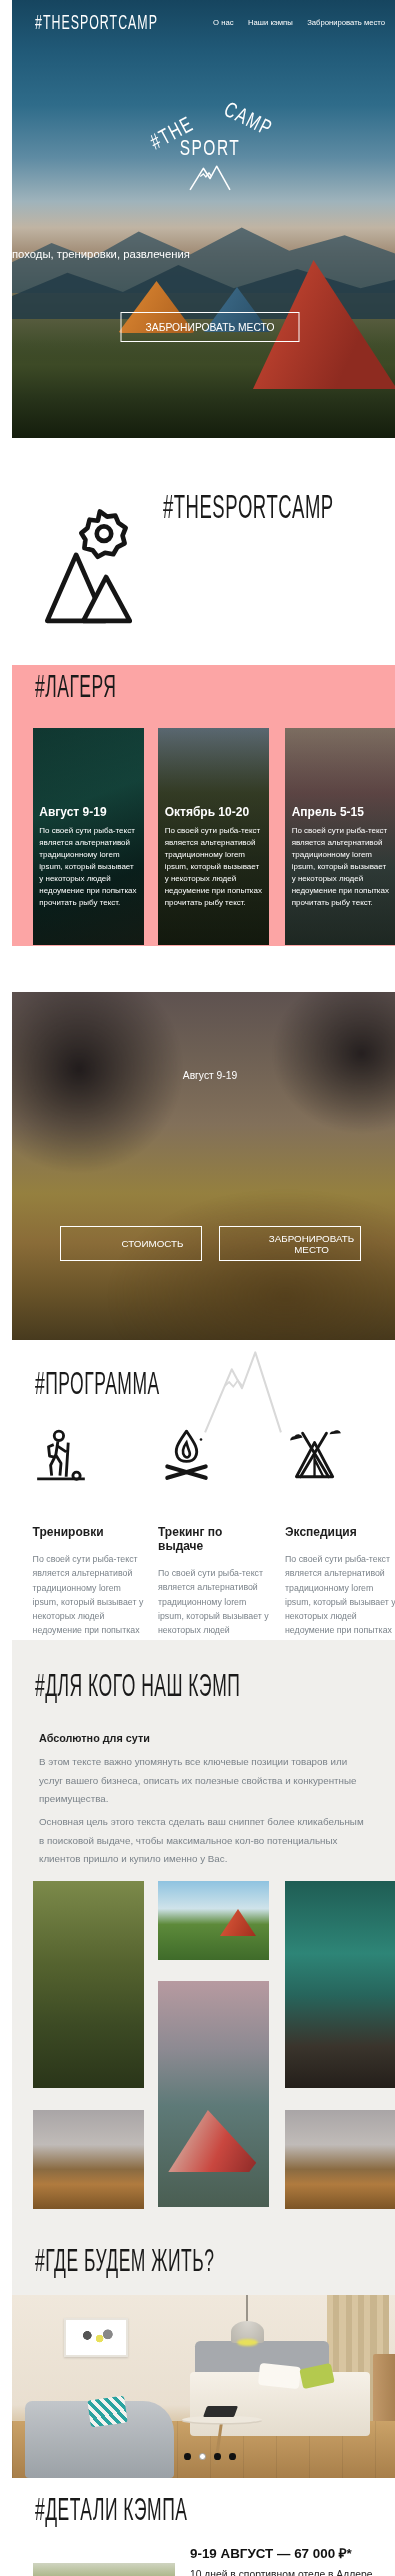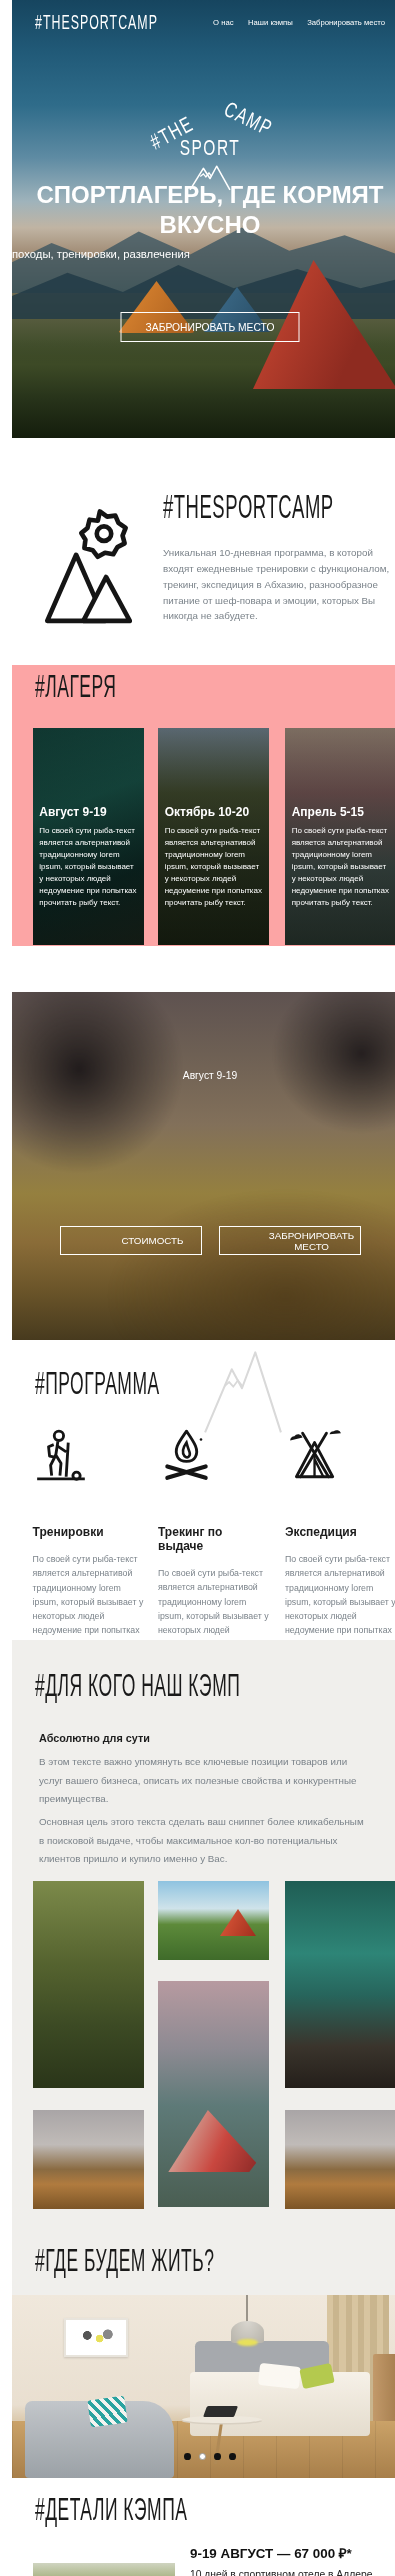"СПОРТЛАГЕРЬ, ГДЕ КОРМЯТ" h1.hero-title { html: <h1> <span>СПОРТЛАГЕРЬ, ГДЕ КОРМЯТ</span> <span>ВКУСНО</span> </h1> -> none }
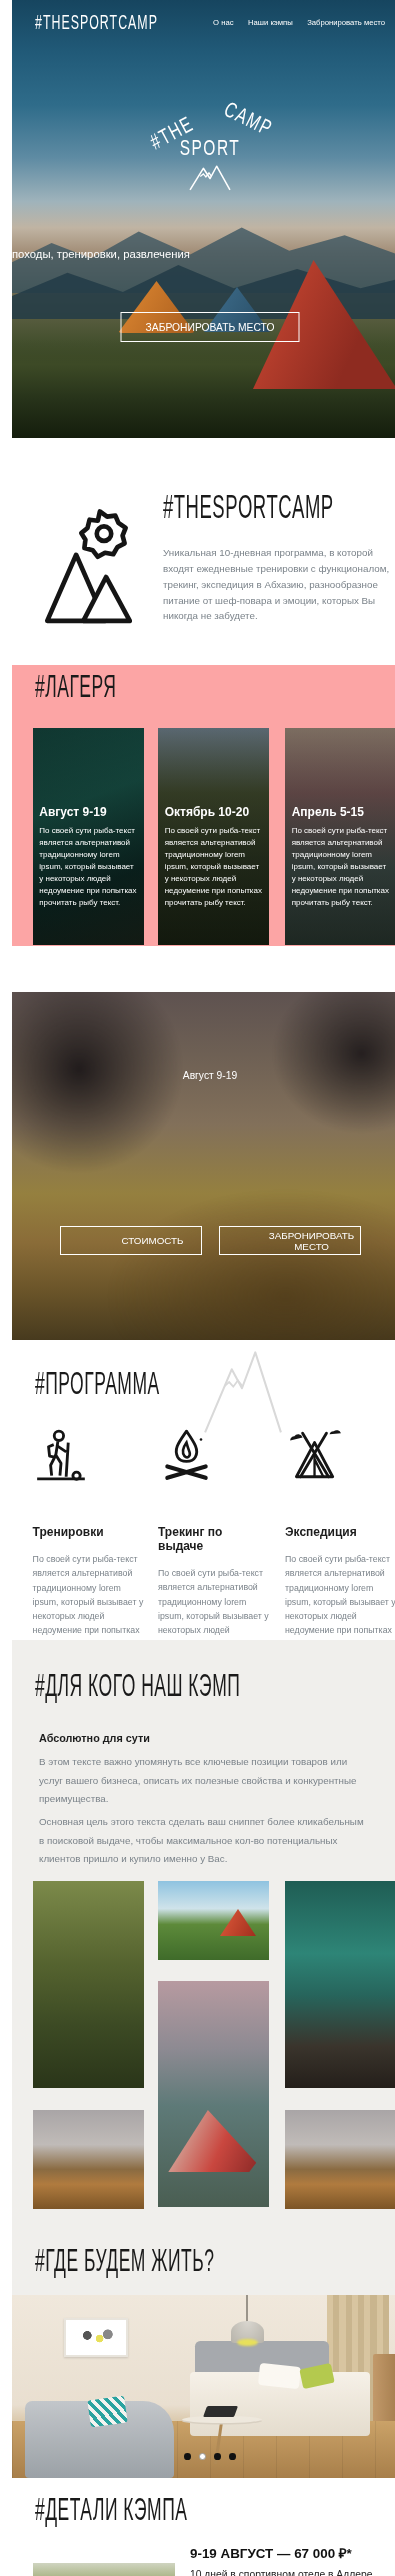"Уникальная 10-дневная программа, в" p.about-p { html: <p>Уникальная 10-дневная программа, в которой входят ежедневные тренировки с функционалом, трекинг, экспедиция в Абхазию, разнообразное питание от шеф-повара и эмоции, которых Вы никогда не забудете.</p> -> none }
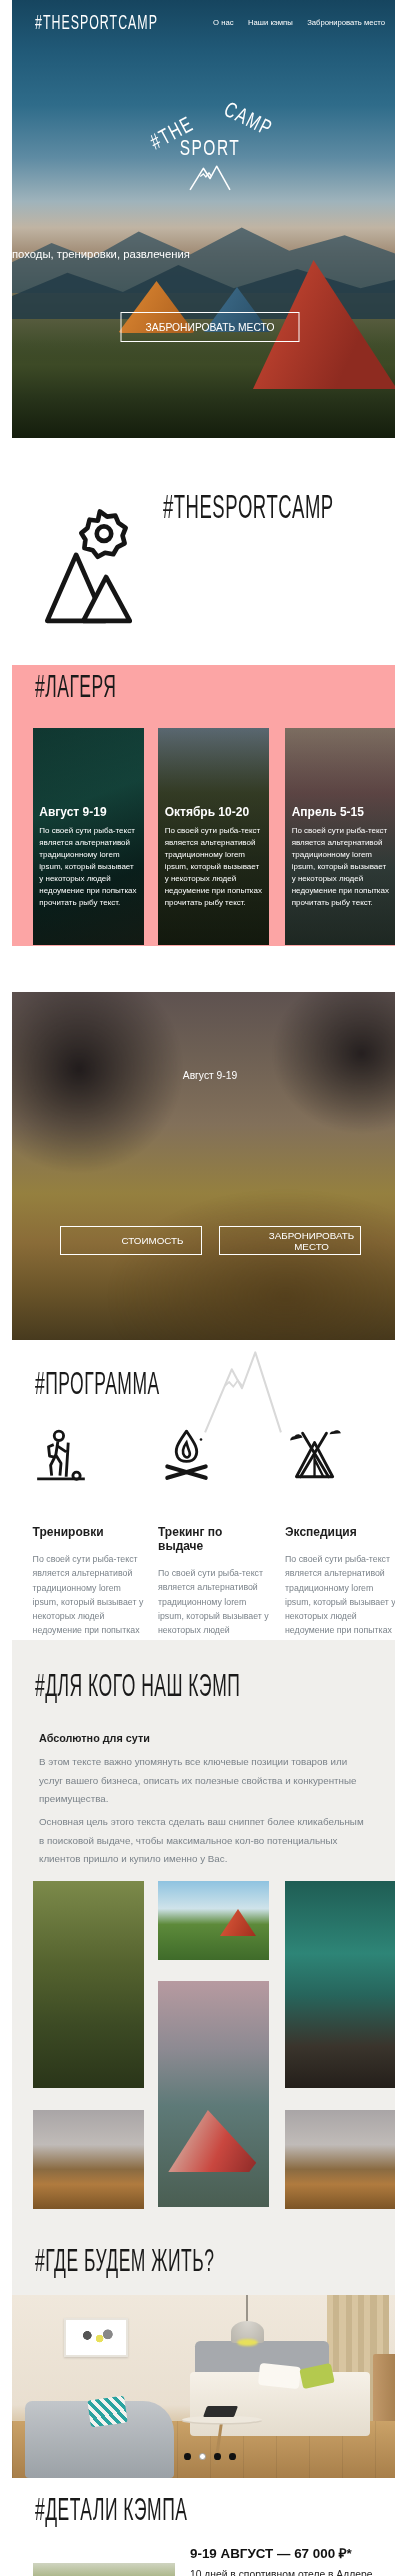"СТОИМОСТЬ" .feature-btns .btn { height: 29px -> 35px }
